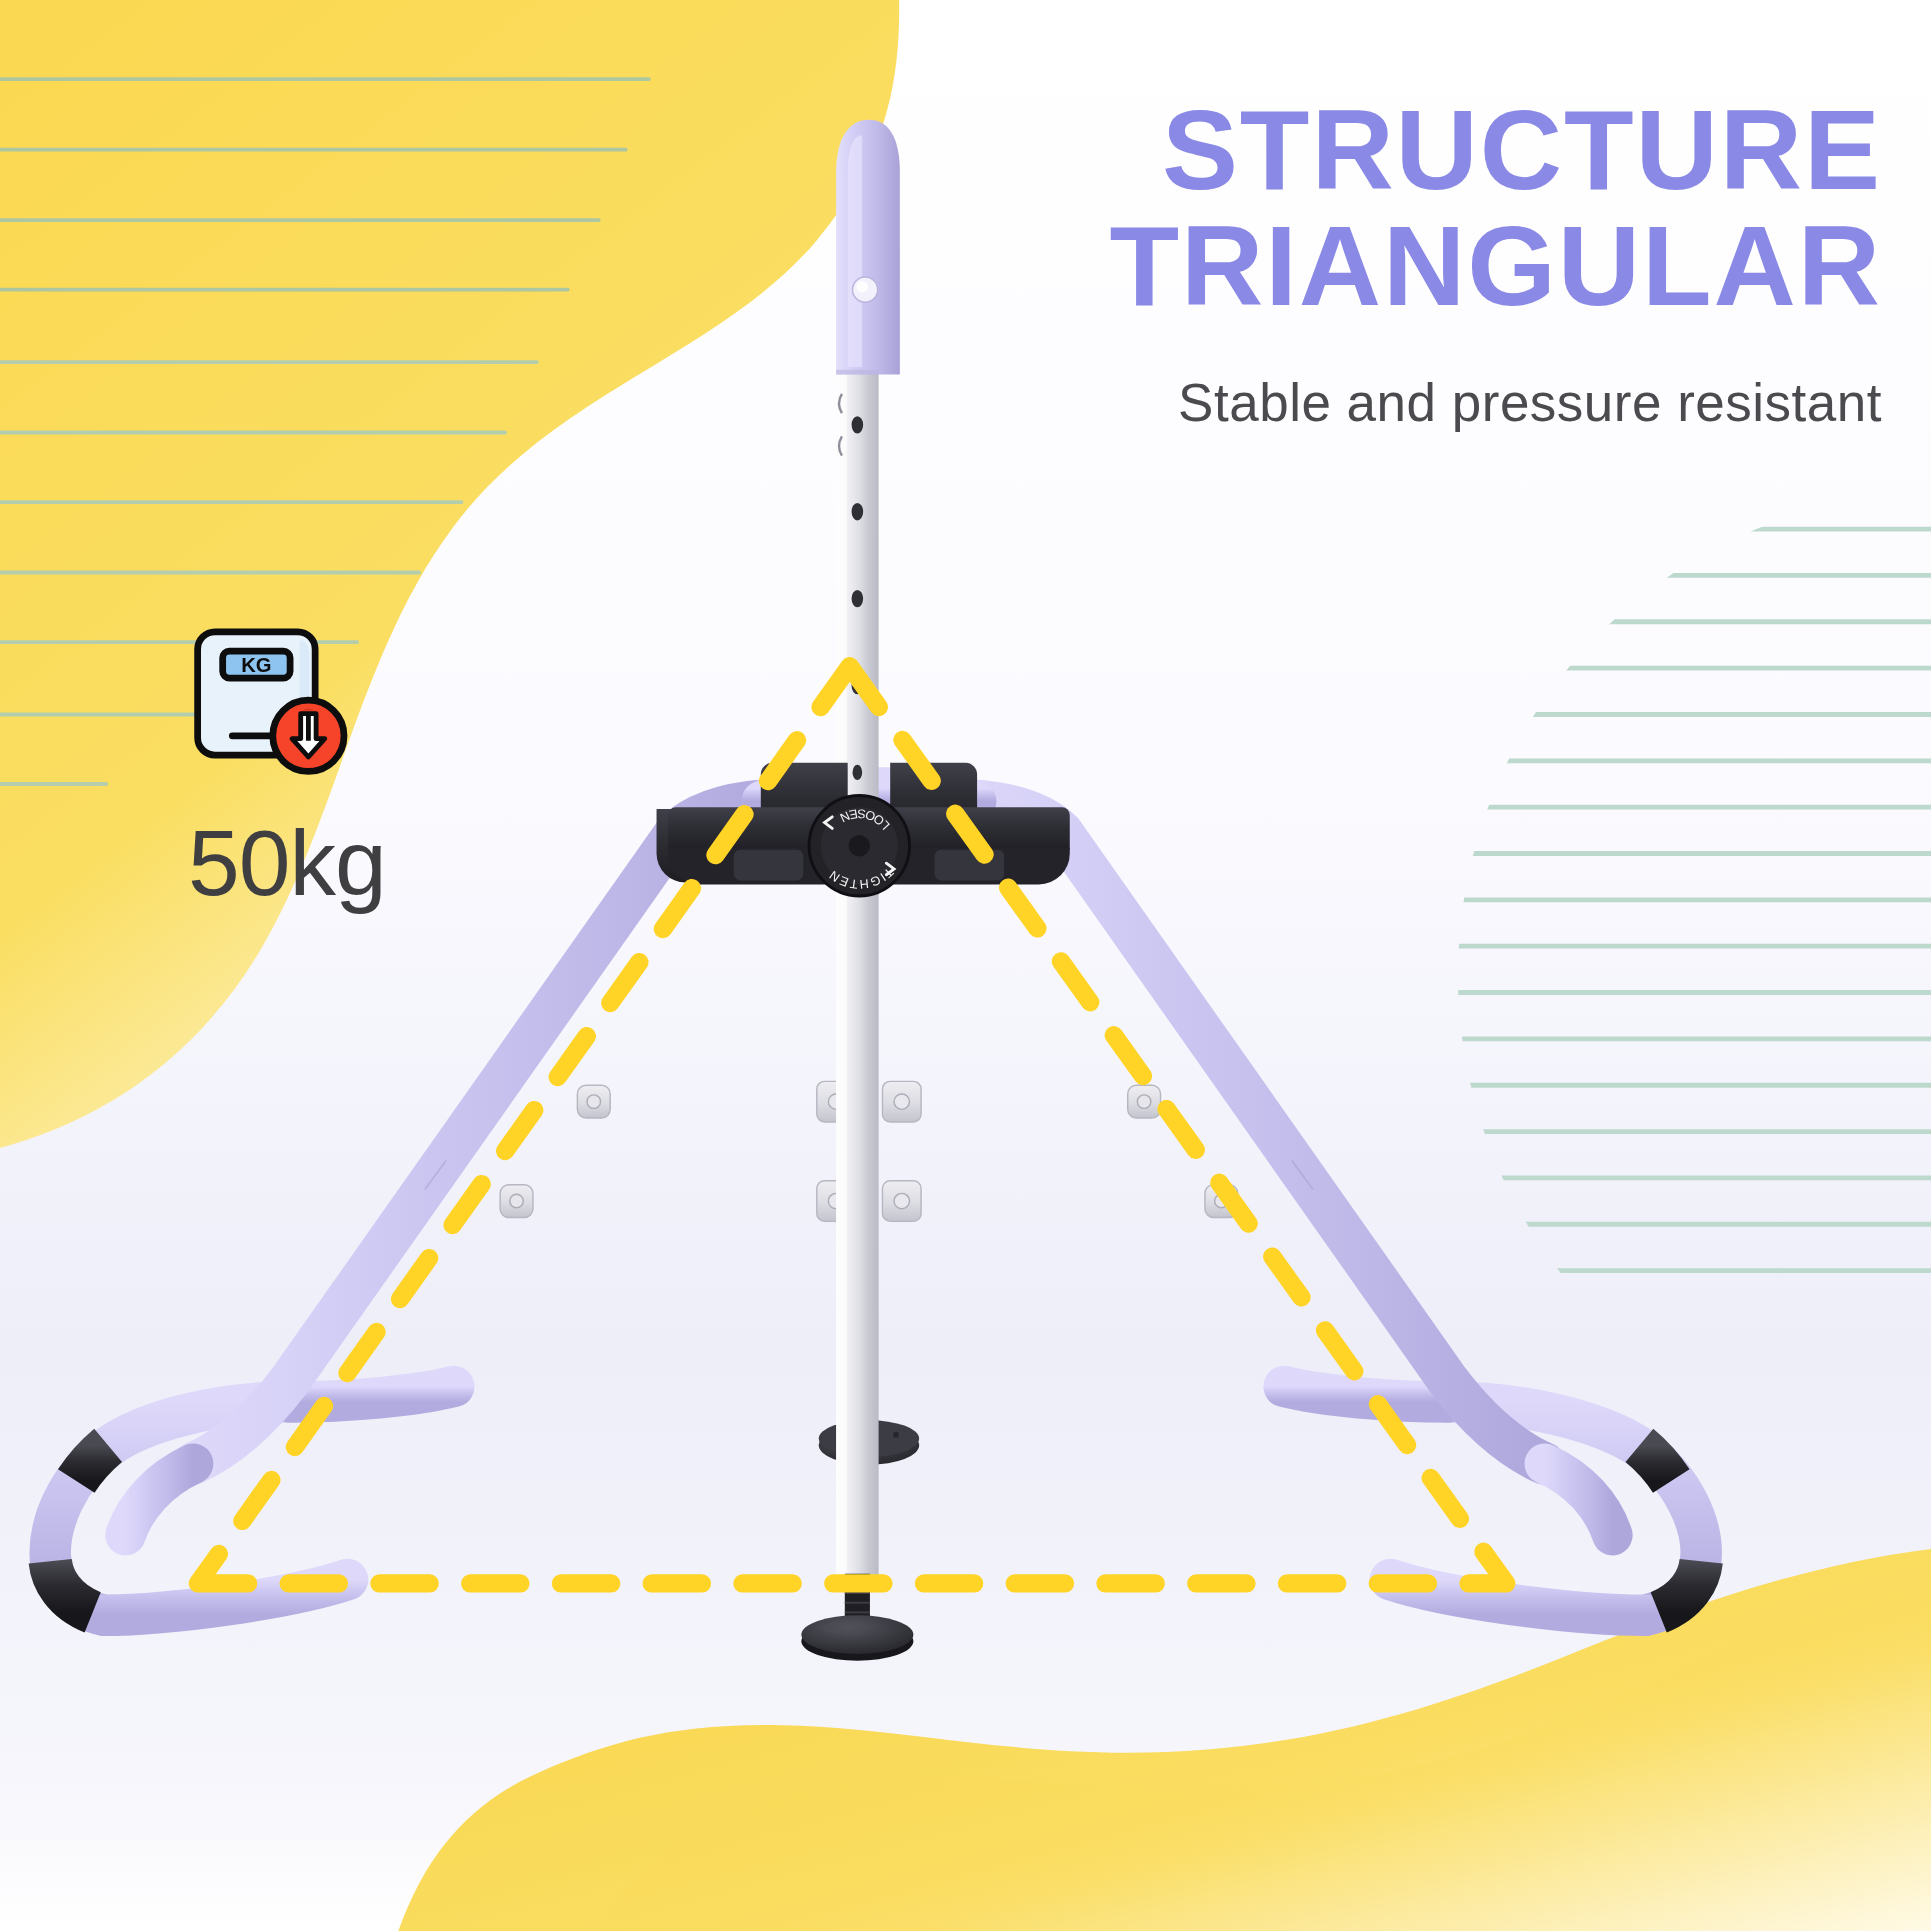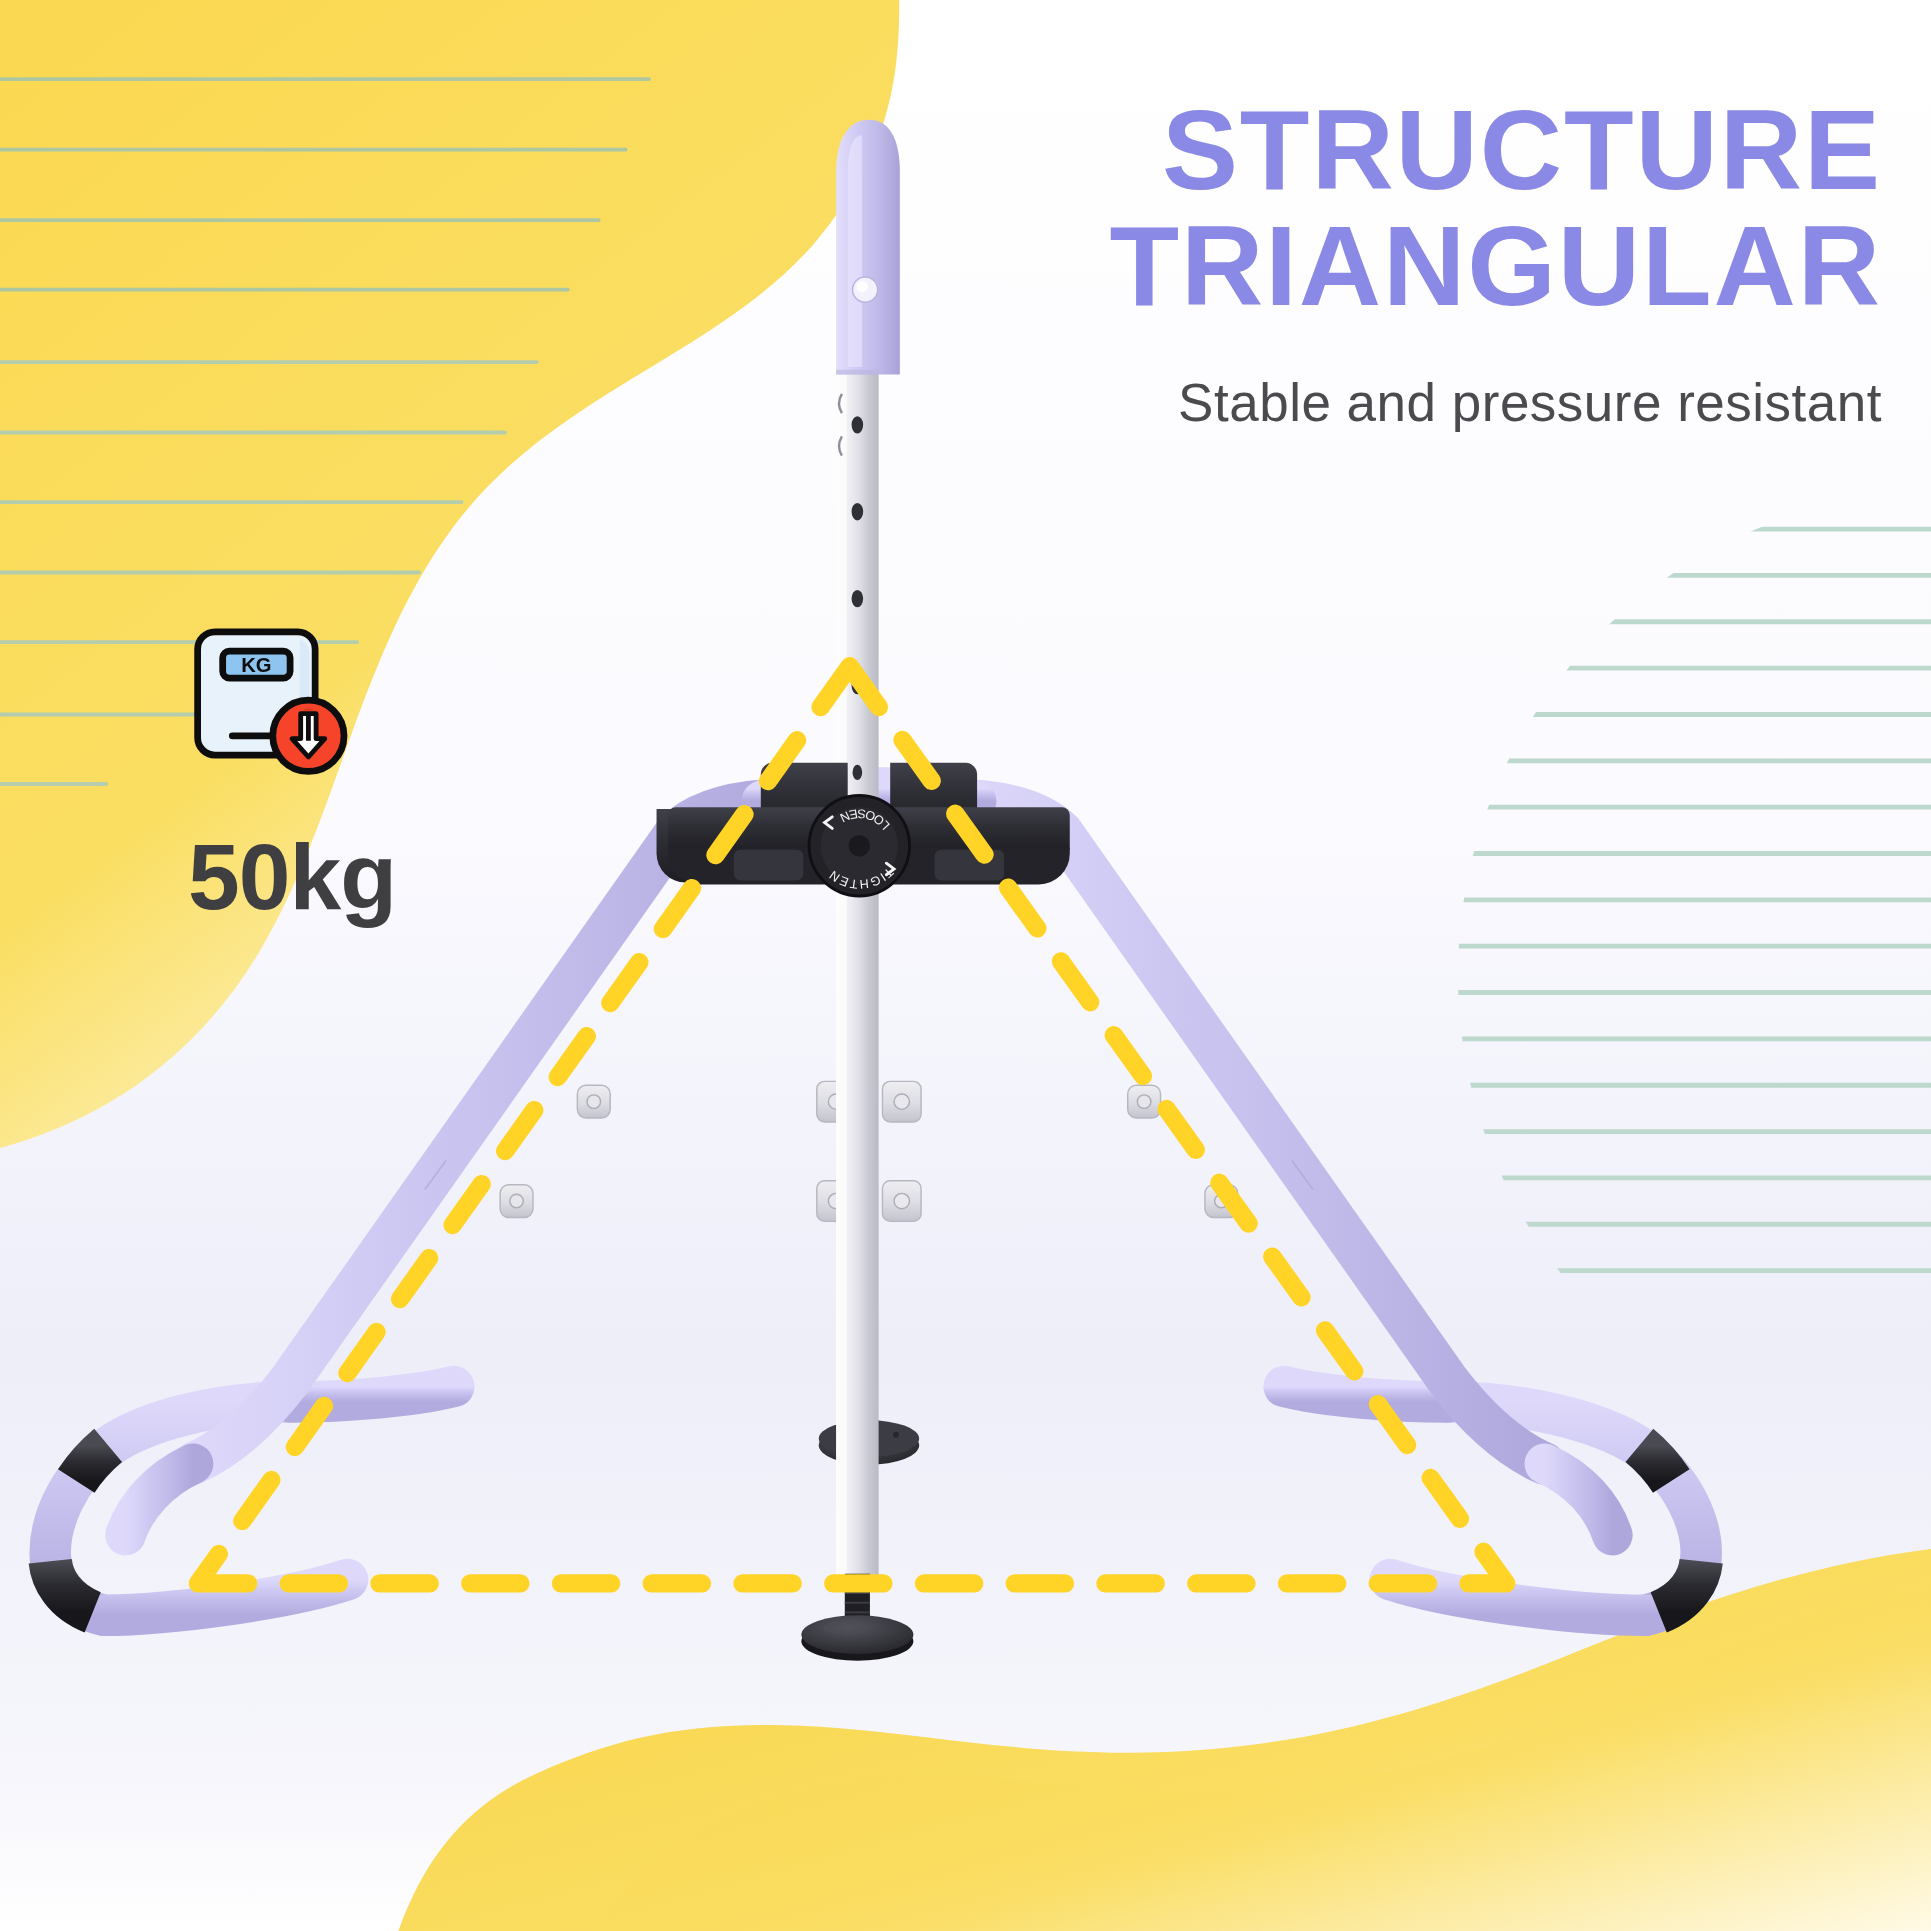"50kg" .weight-value { font-weight: bold -> normal; margin-top: 35px -> 21px }
